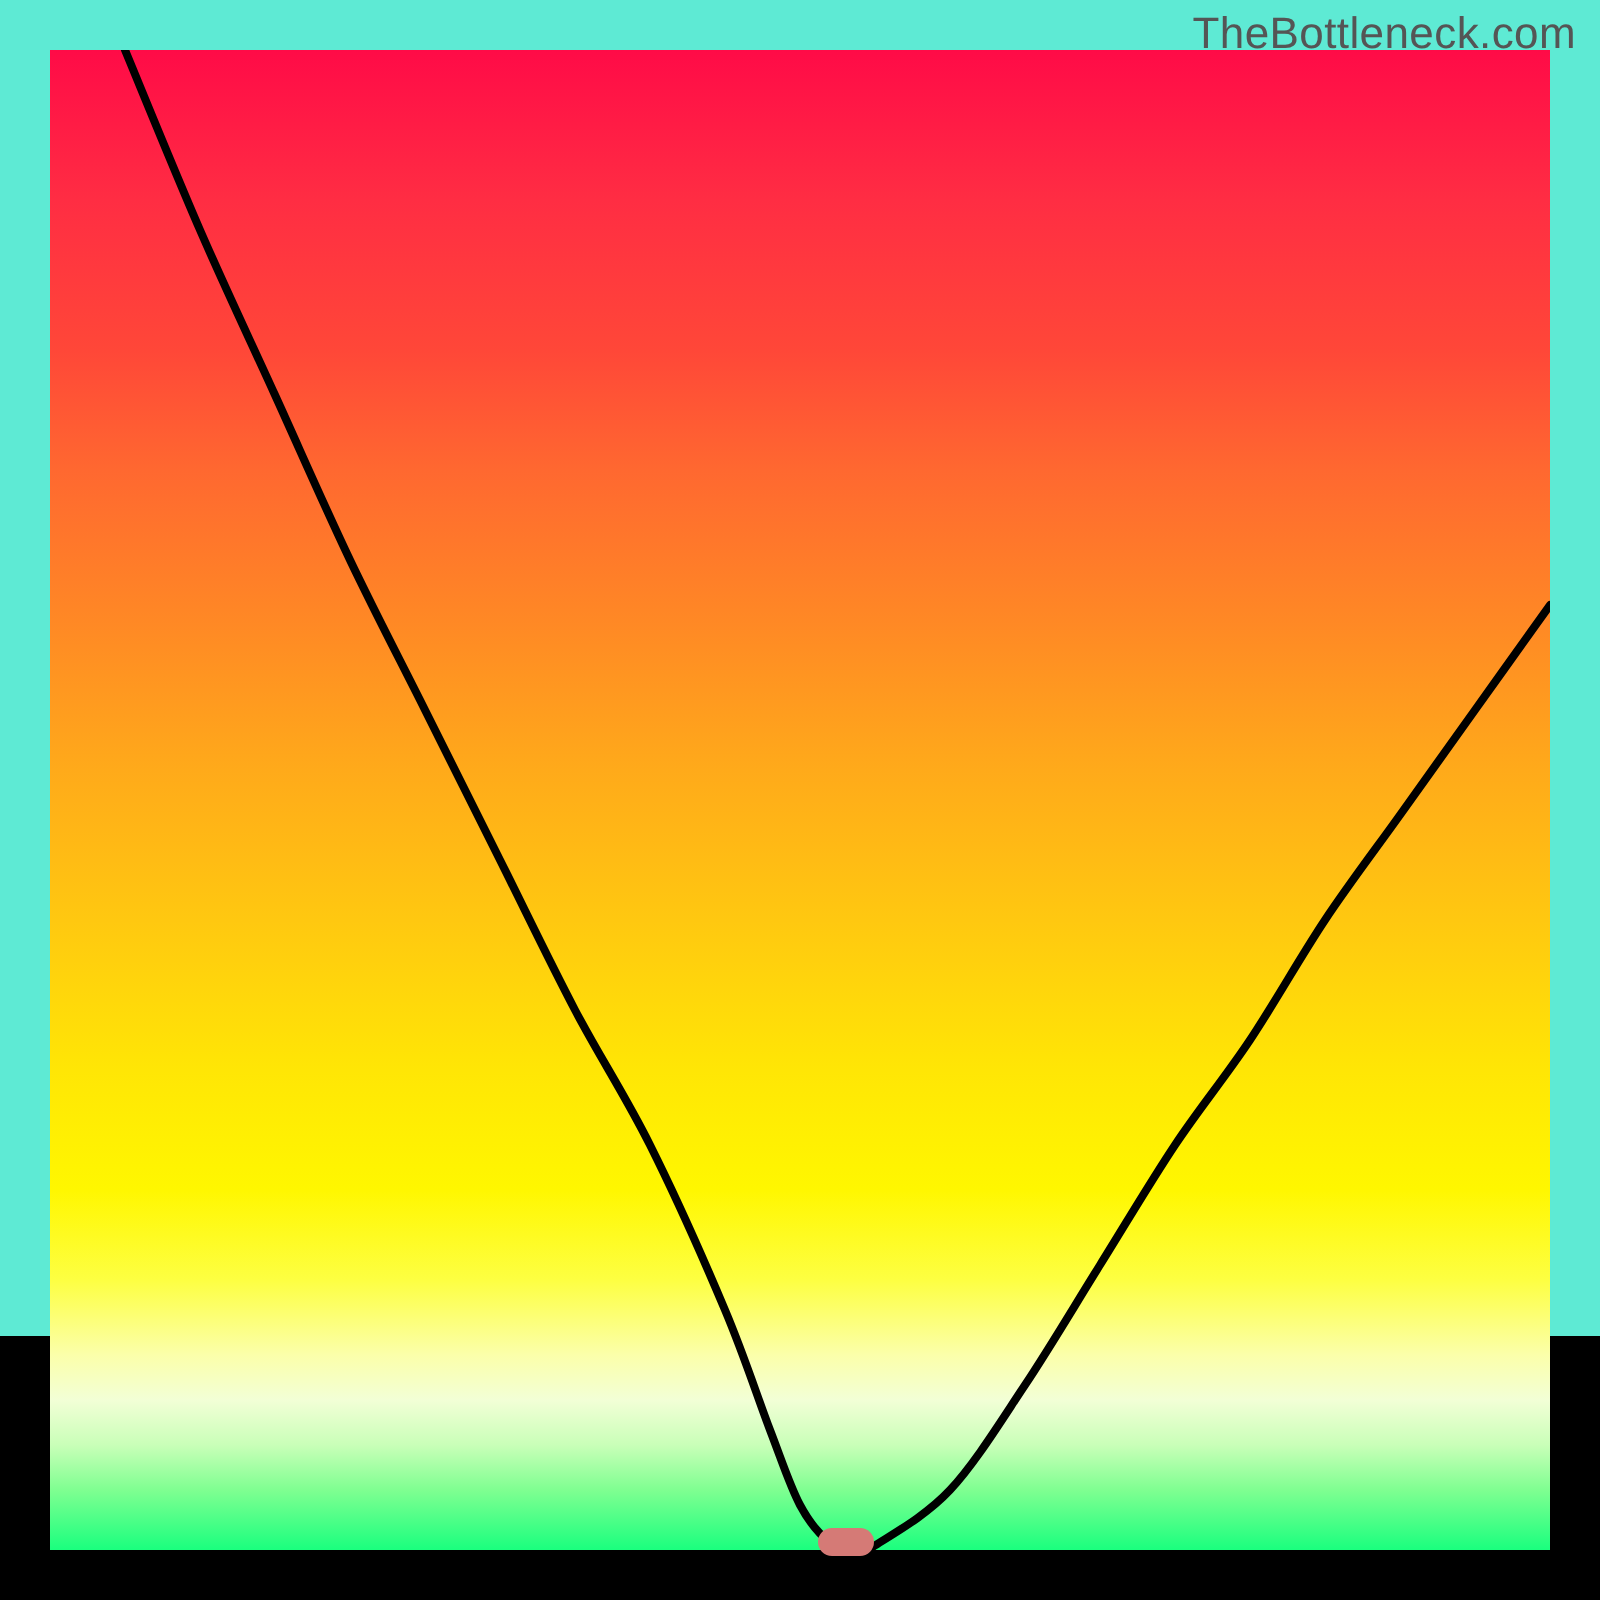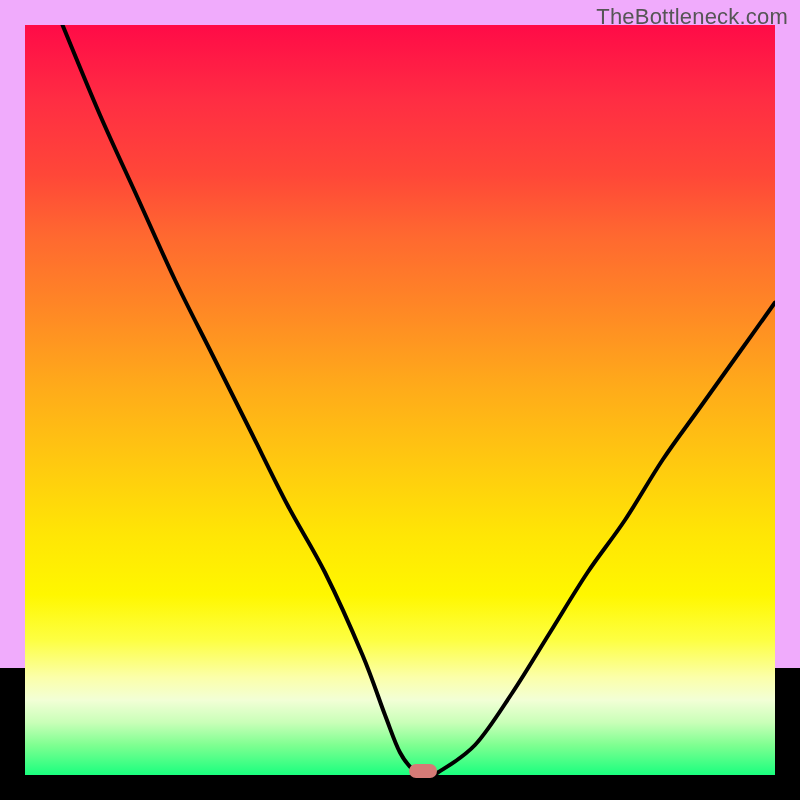"TheBottleneck.com" .frame { background: #f0abfc -> #5eead4 }
